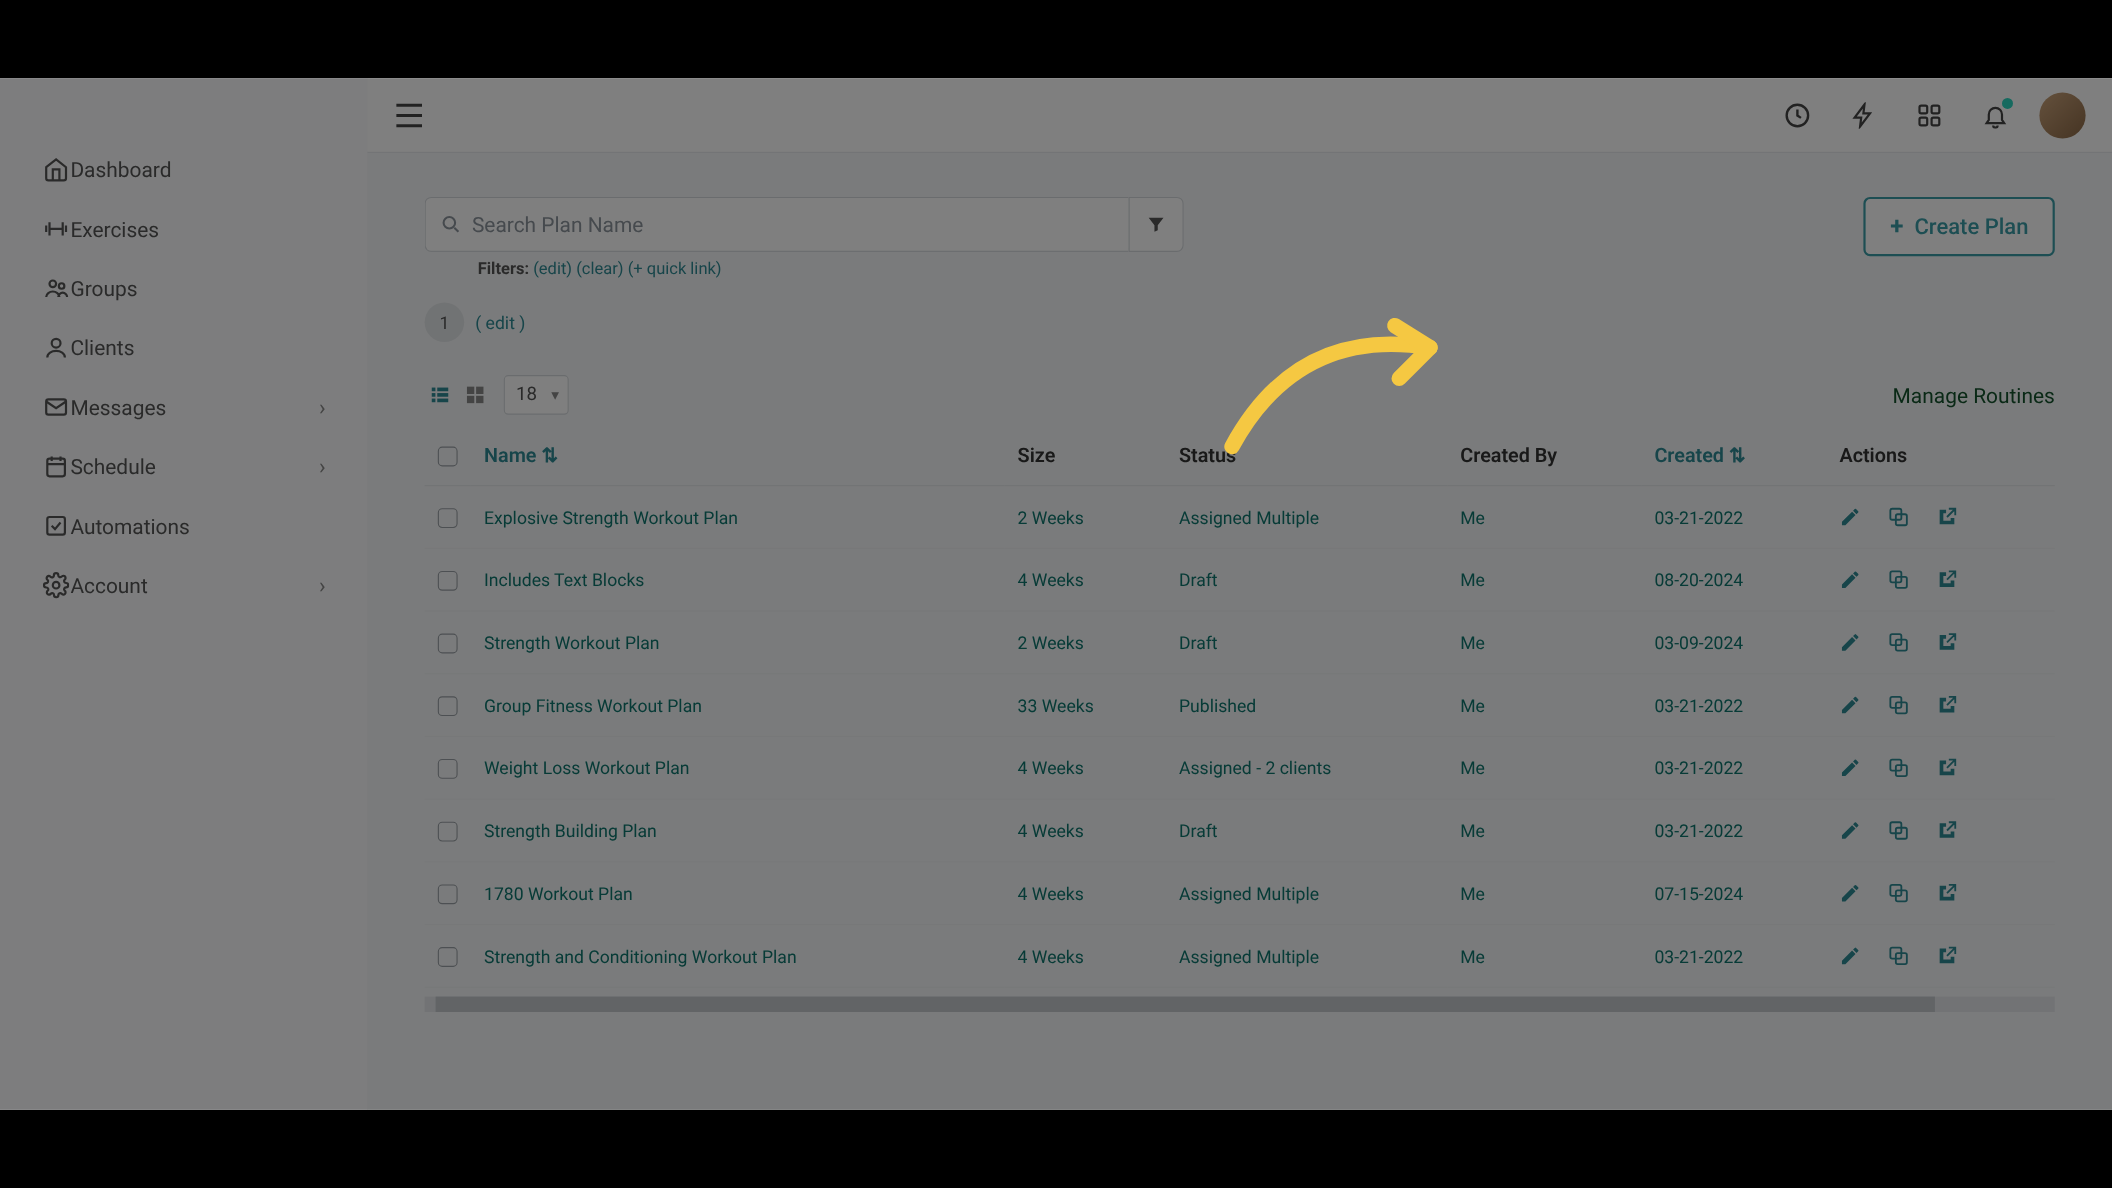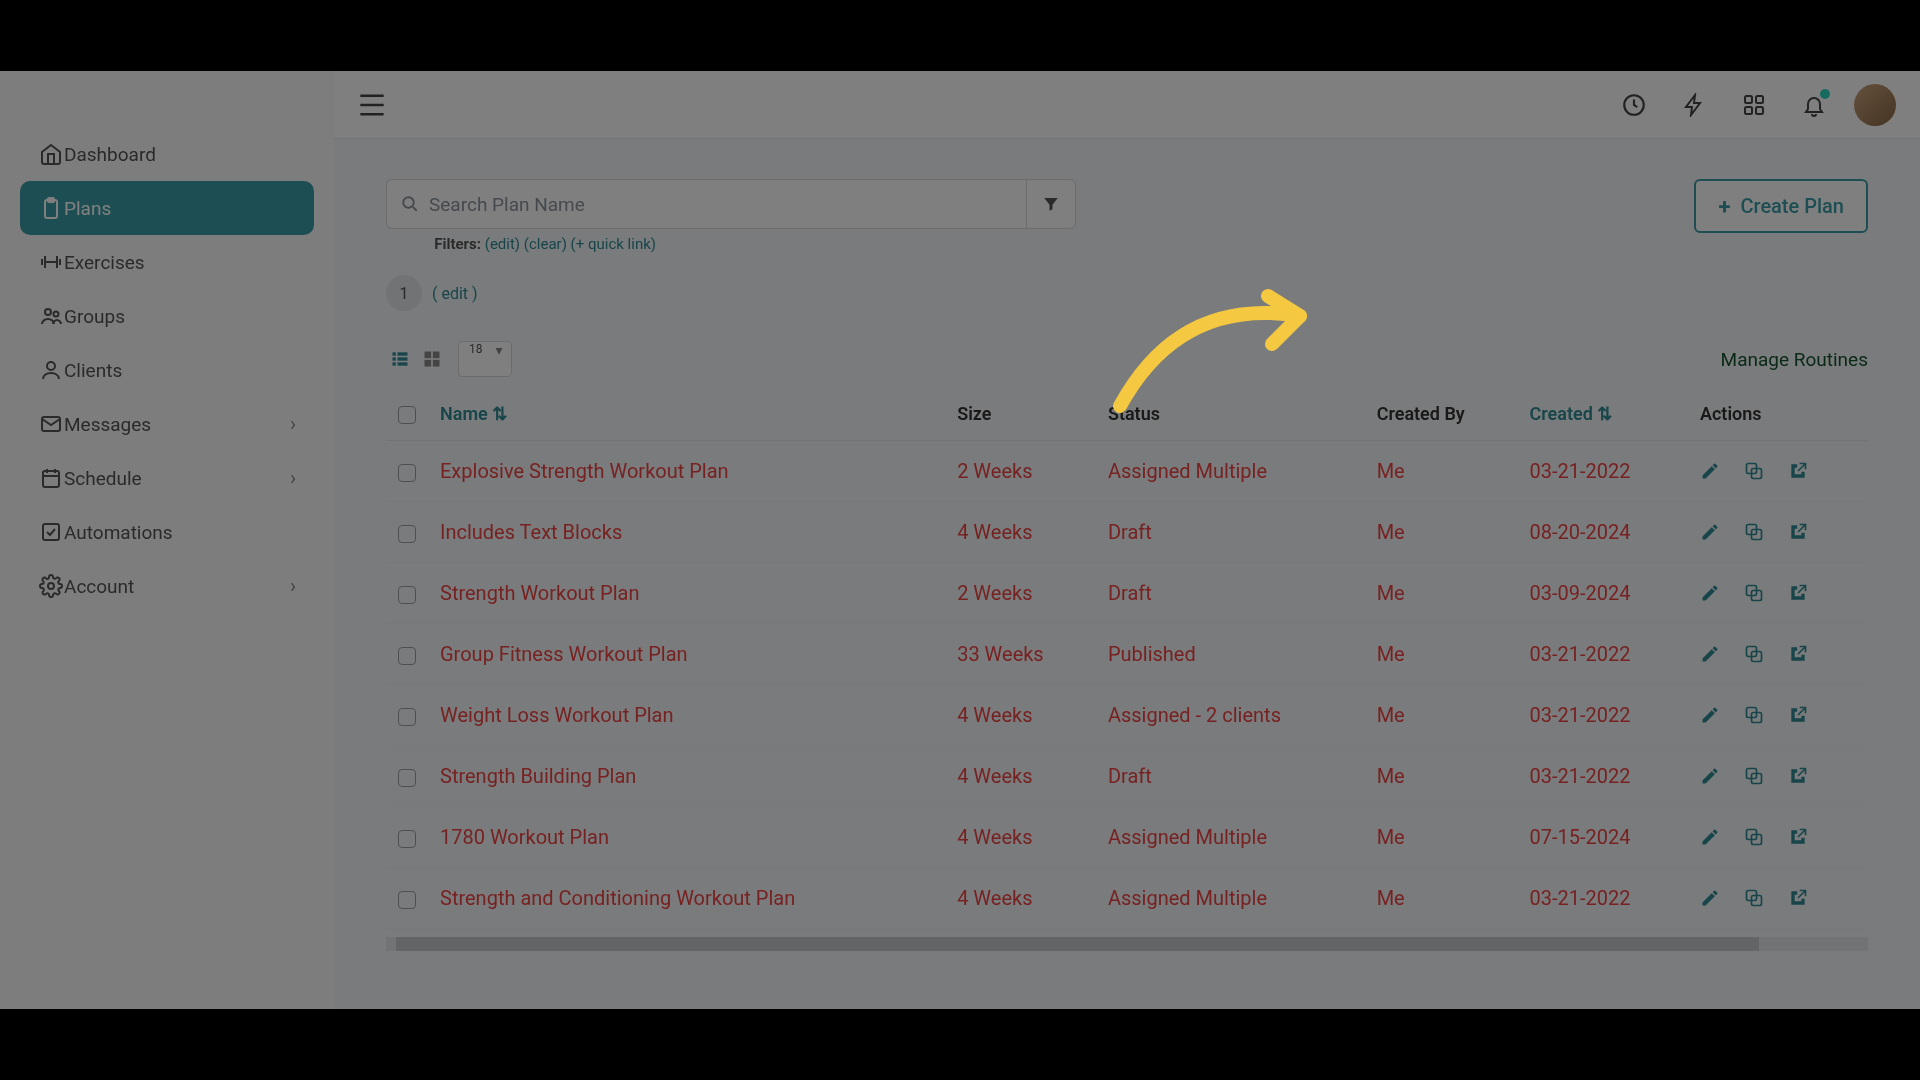"Plans" div.sidebar-item { html: <div> <span> <svg> <rect></rect> <rect></rect> </svg> </span> <span>Plans</span> </div> -> none }
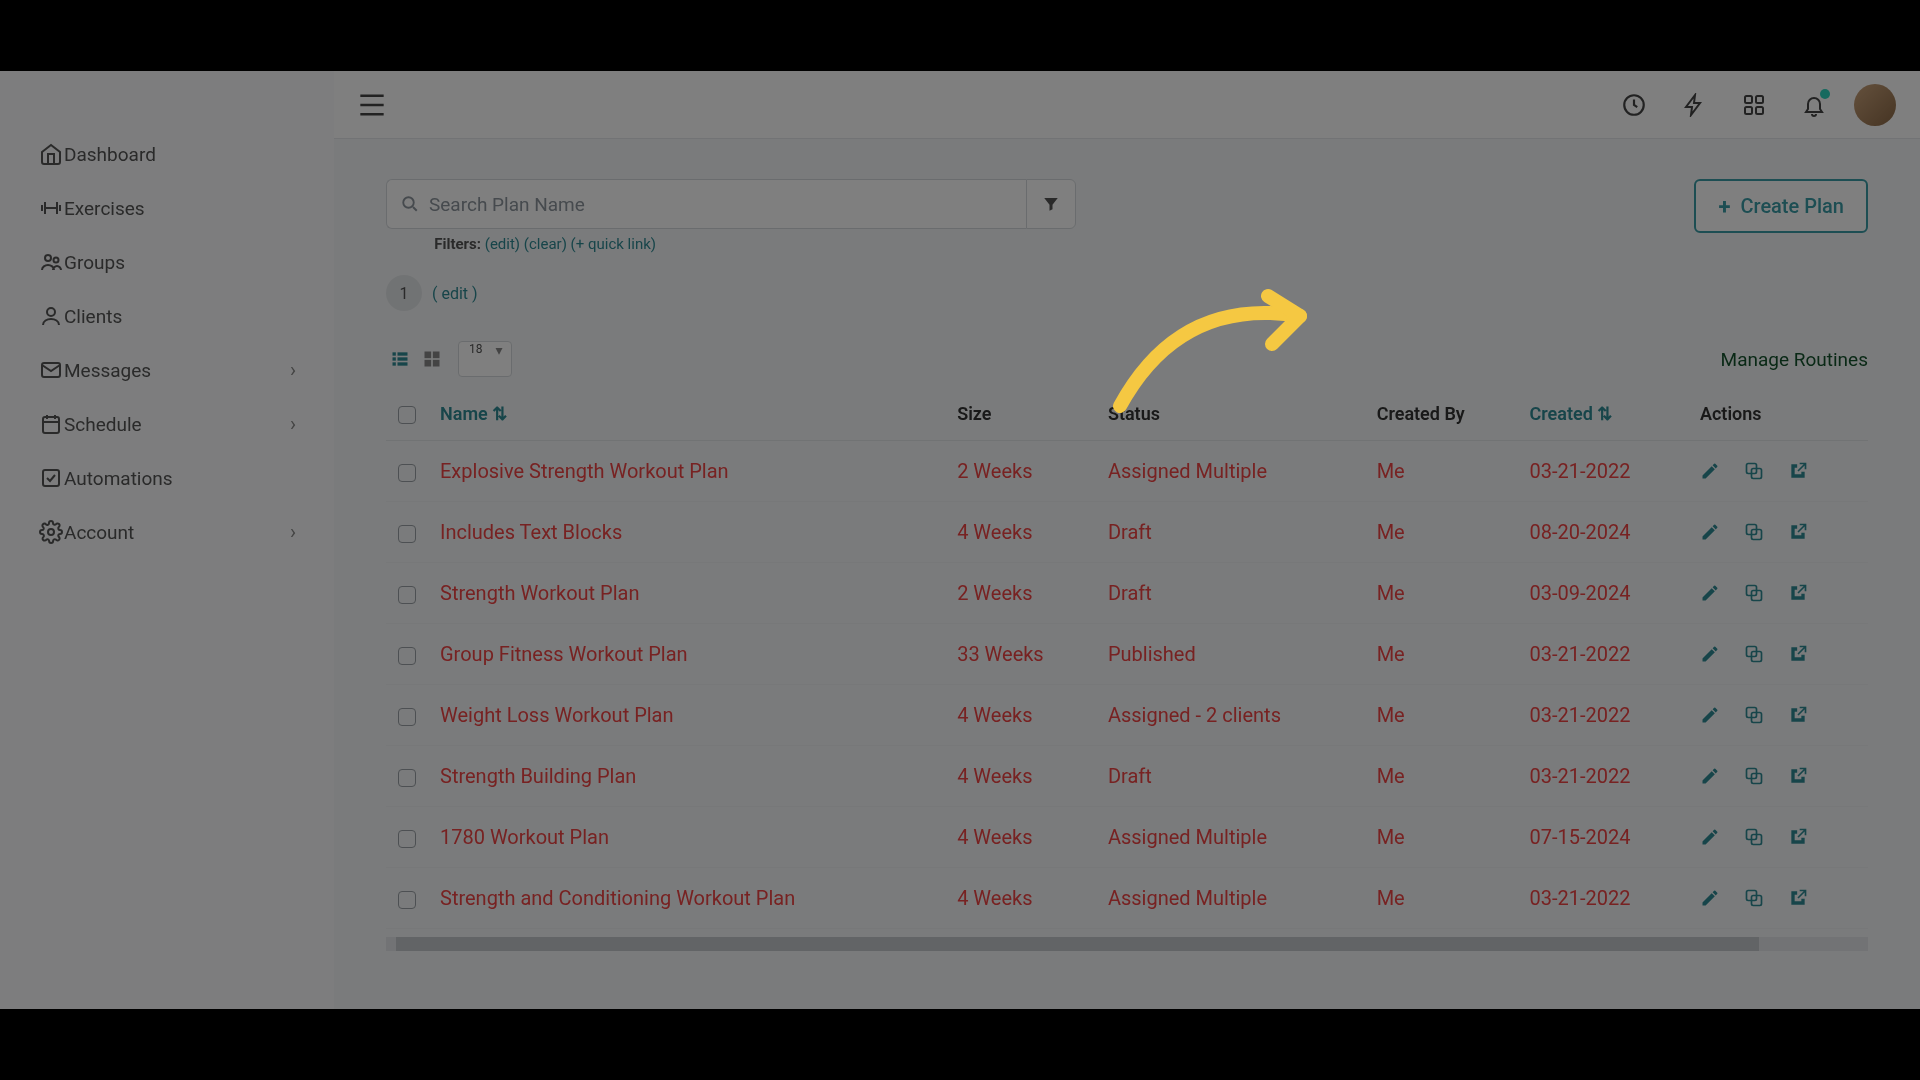"18" .pagesize { align-items: none -> center; font-size: 12px -> 17px }
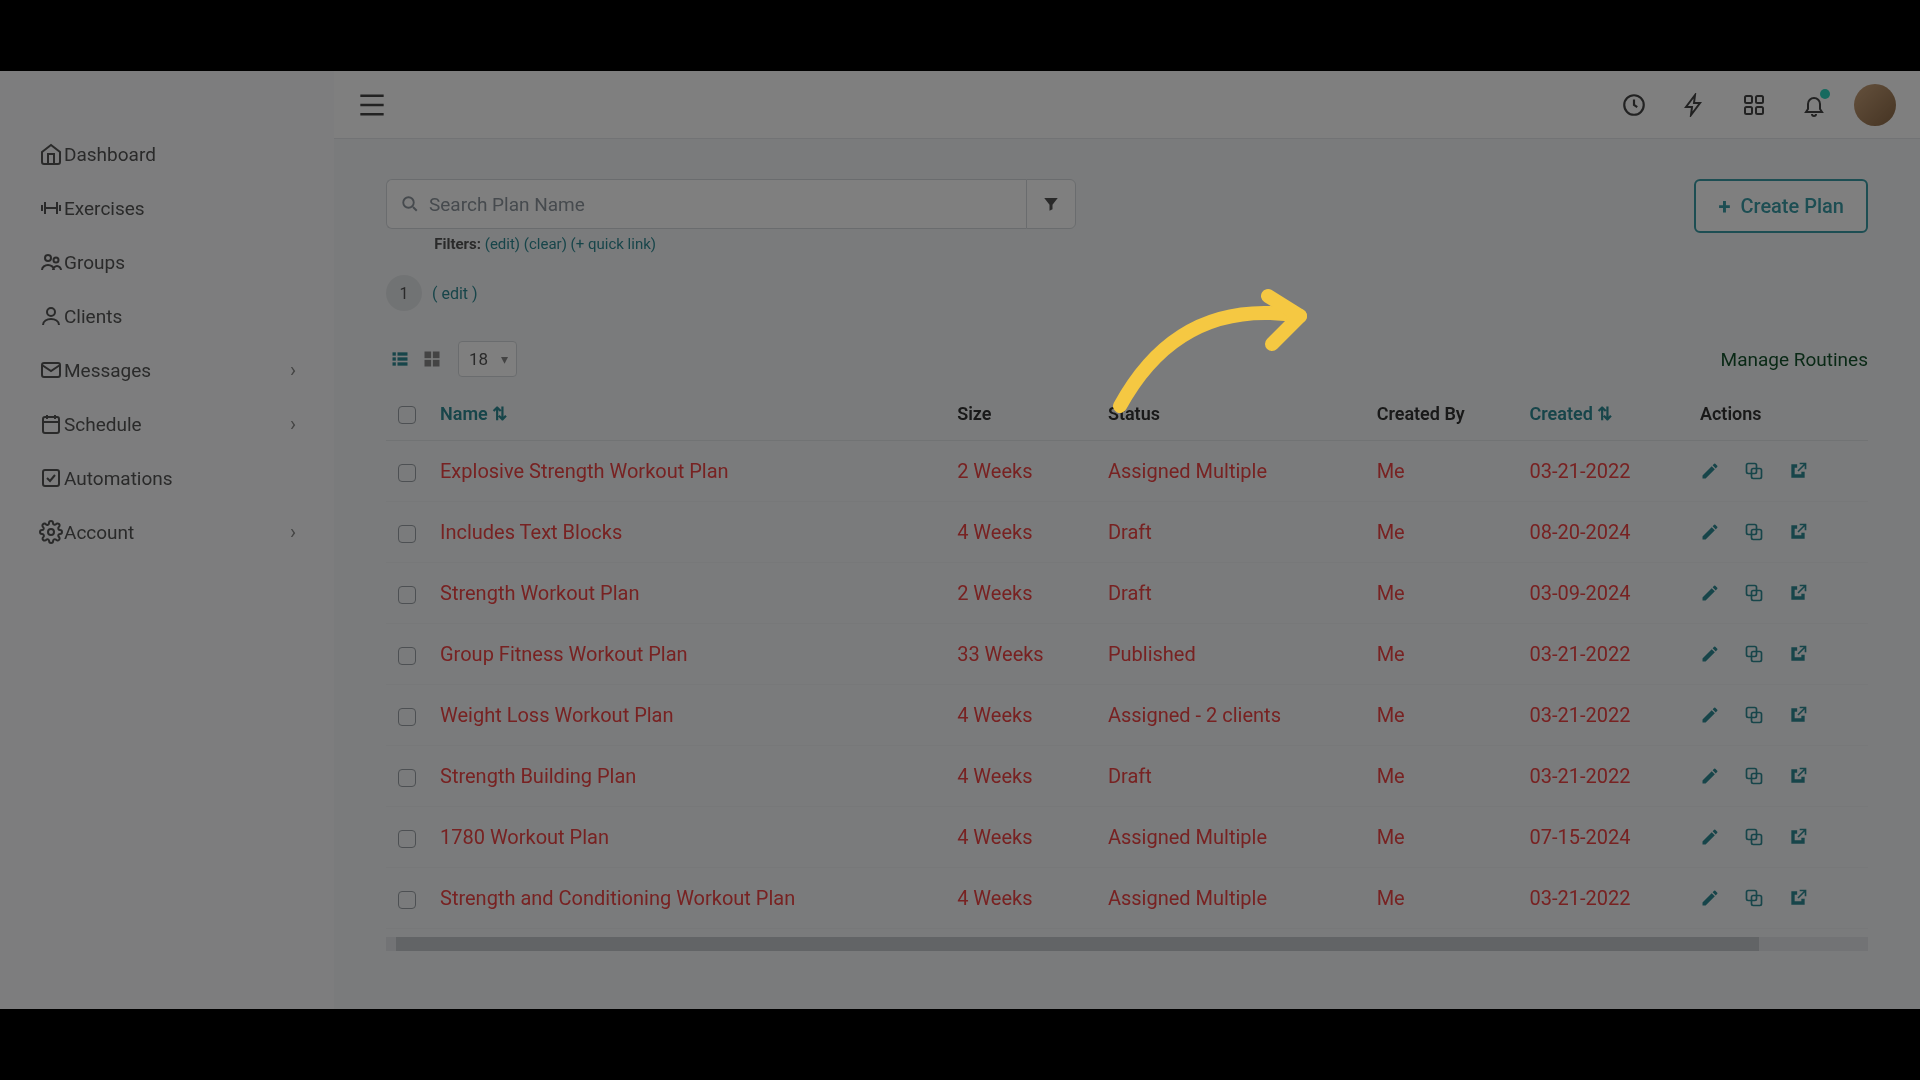"Explosive Strength Workout Plan" tbody td { color: #ef4444 -> #0f766e; font-size: 20px -> 16px }
